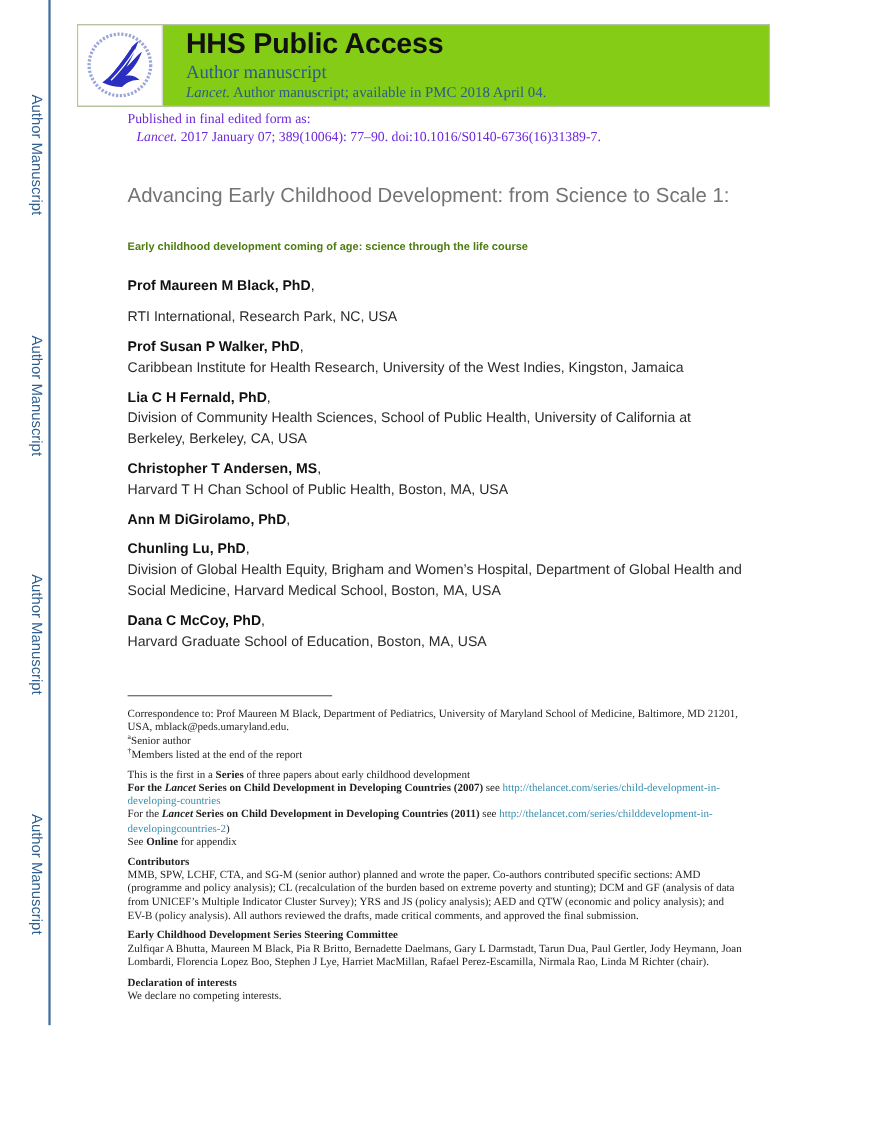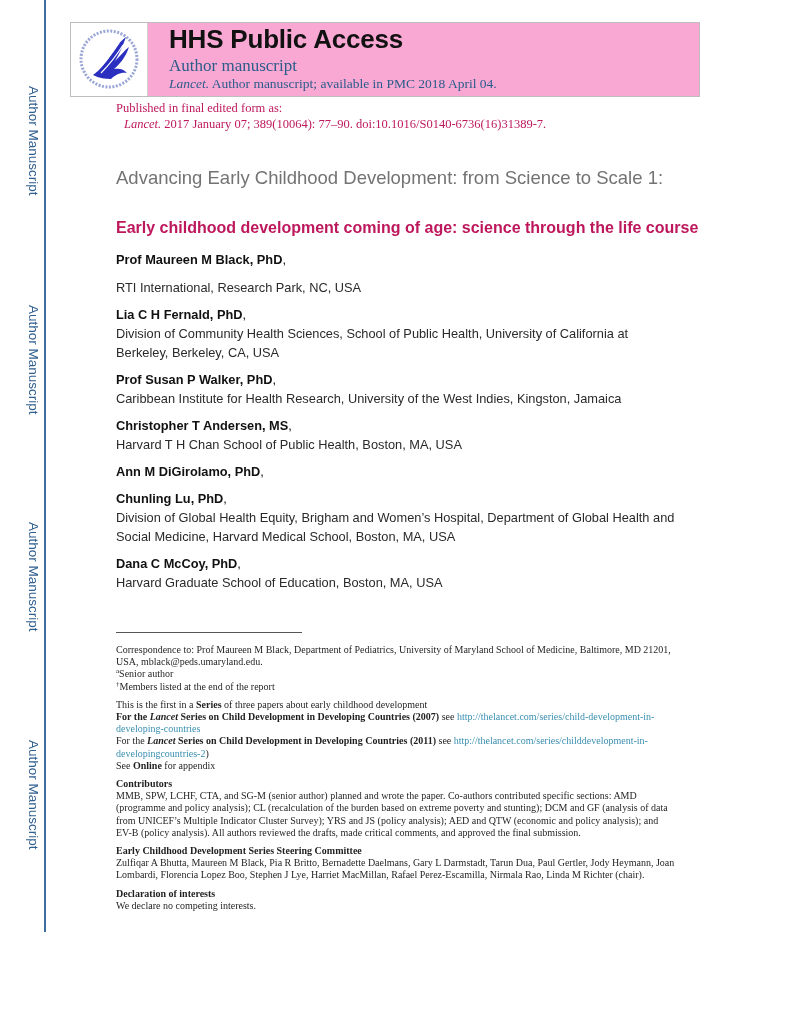"HHS Public Access" .hdr { background: #f9a8d4 -> #84cc16 }
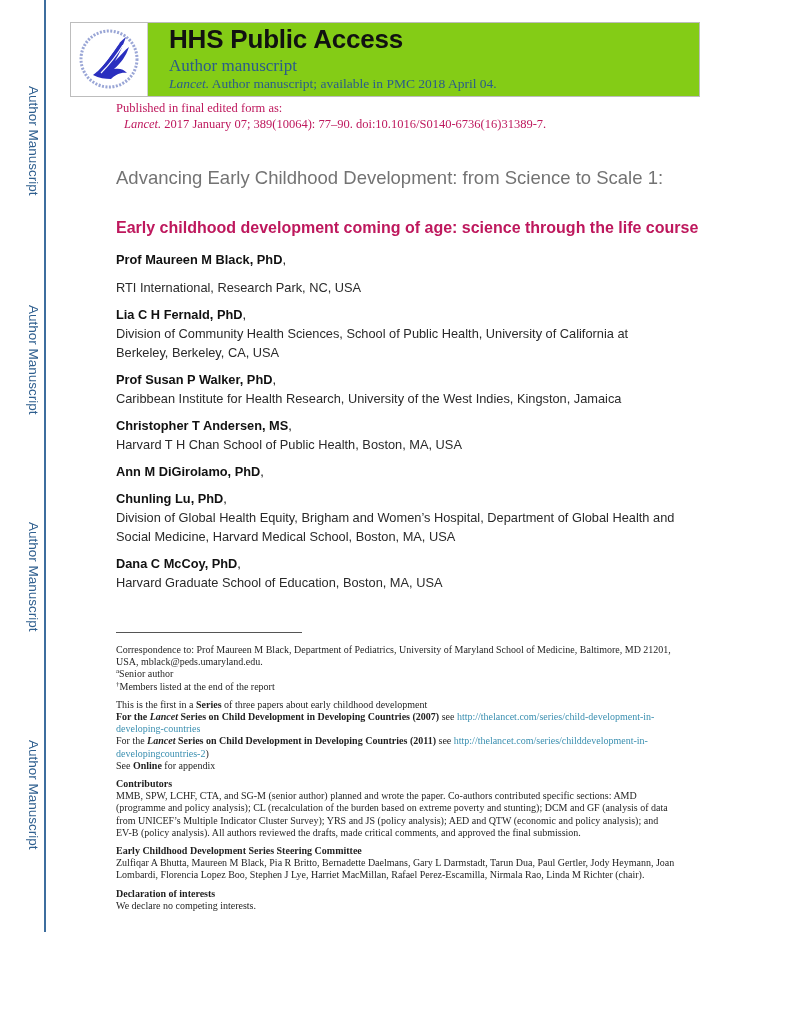"Published in final edited form" .pub { color: #be185d -> #6d28d9 }
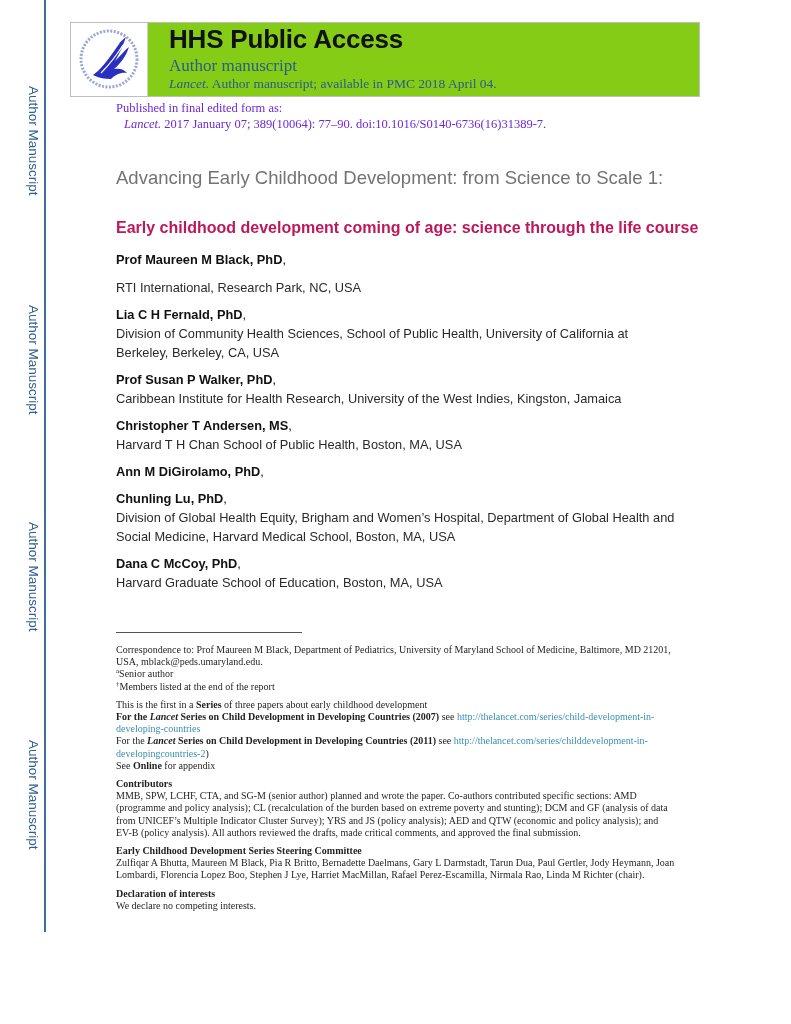"Early childhood development coming of" .subtitle { color: #be185d -> #4d7c0f; font-size: 16px -> 10px }
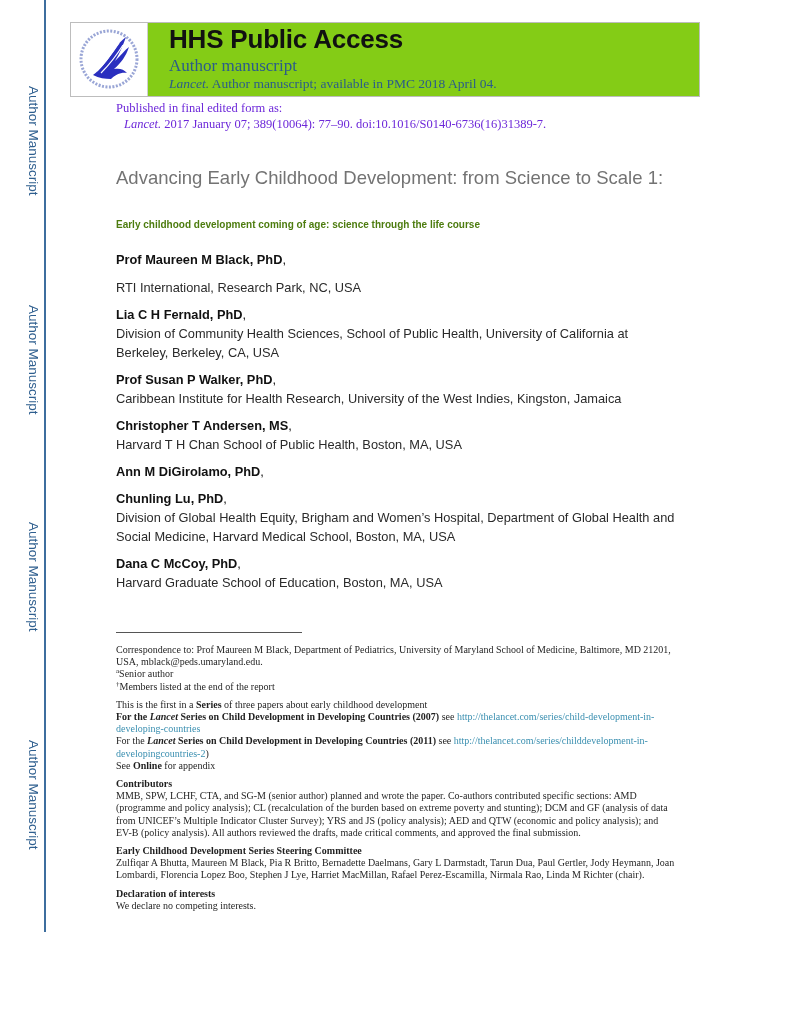"Lia C H Fernald, PhD," div.author { order: before "Prof Susan P Walker, PhD," -> after "Prof Susan P Walker, PhD," }
